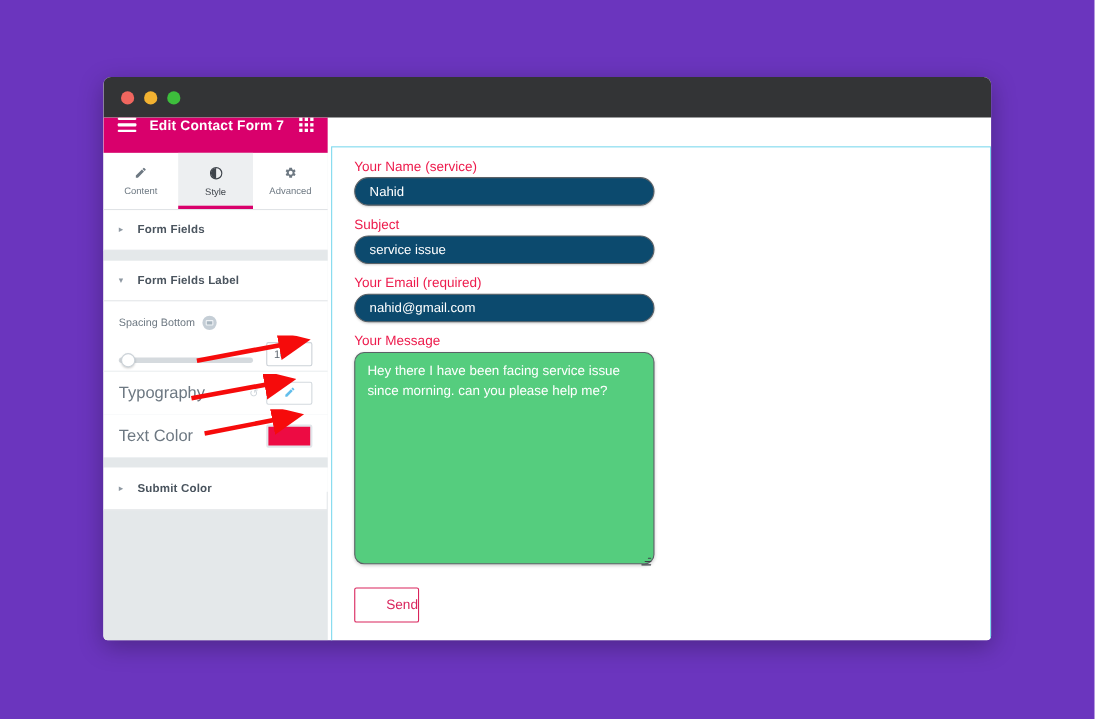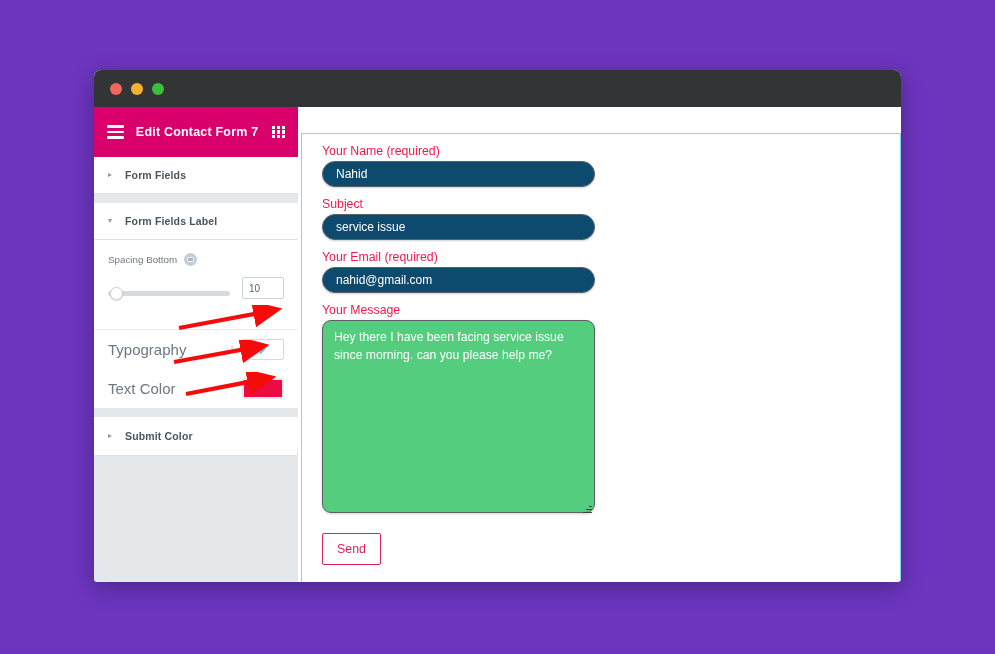"Edit Contact Form 7" .panel-header { align-items: center -> flex-start; height: 50px -> 32px }
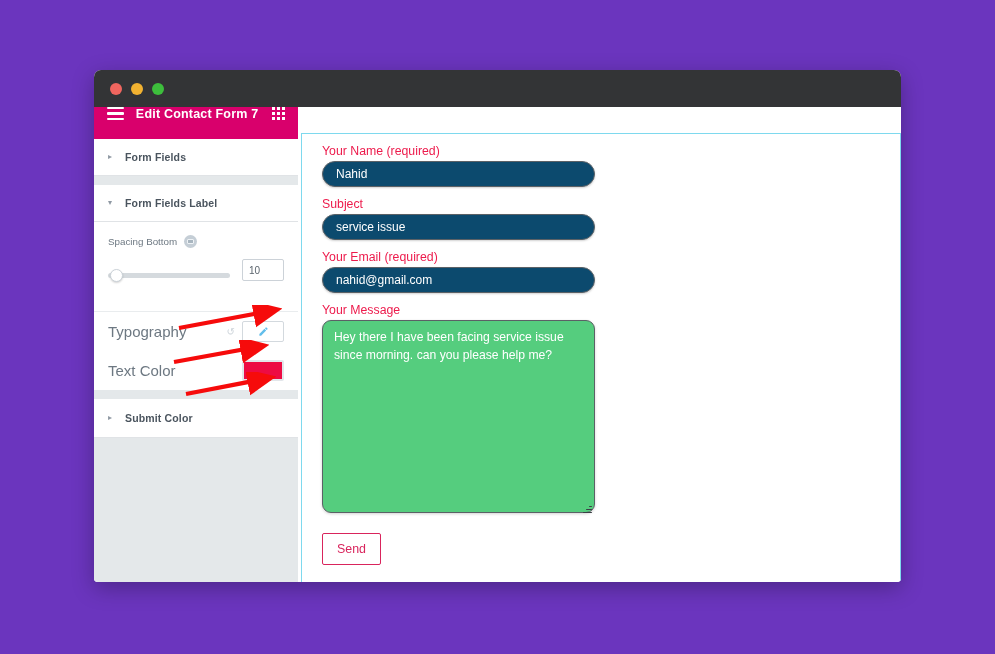"Your Name (required)" div.fld-label { text: required -> service }
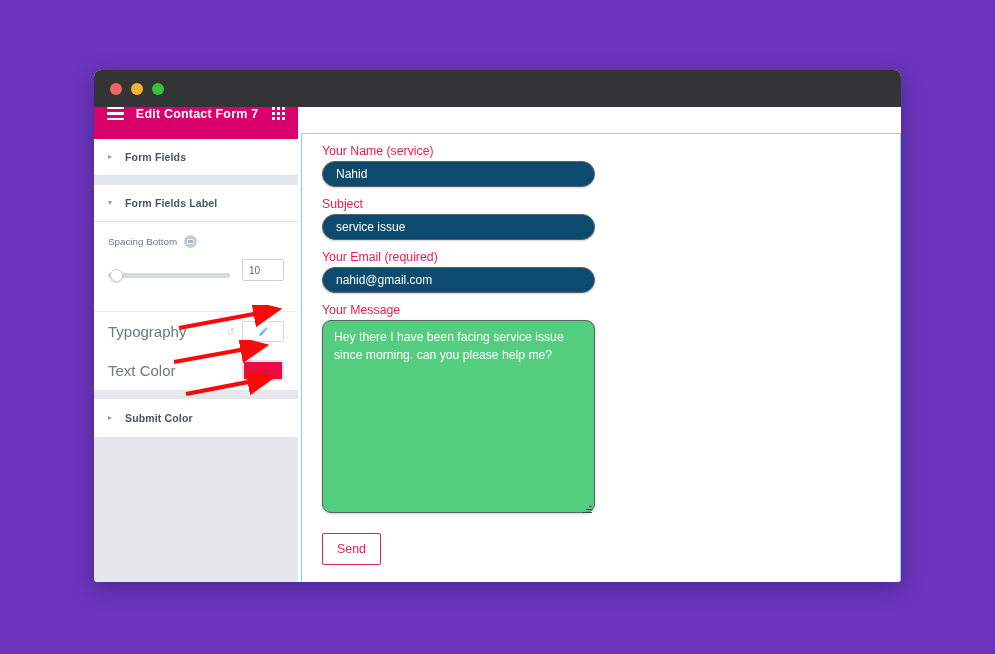"Content" div.tabs { html: none -> <div> <div> <span> <svg> <path></path> </svg> </span> <span>Content</span> </div> <div> <span> <svg> <circle></circle> <path></path> </svg> </span> <span>Style</span> </div> <div> <span> <svg> <path></path> </svg> </span> <span>Advanced</span> </div> </div> }
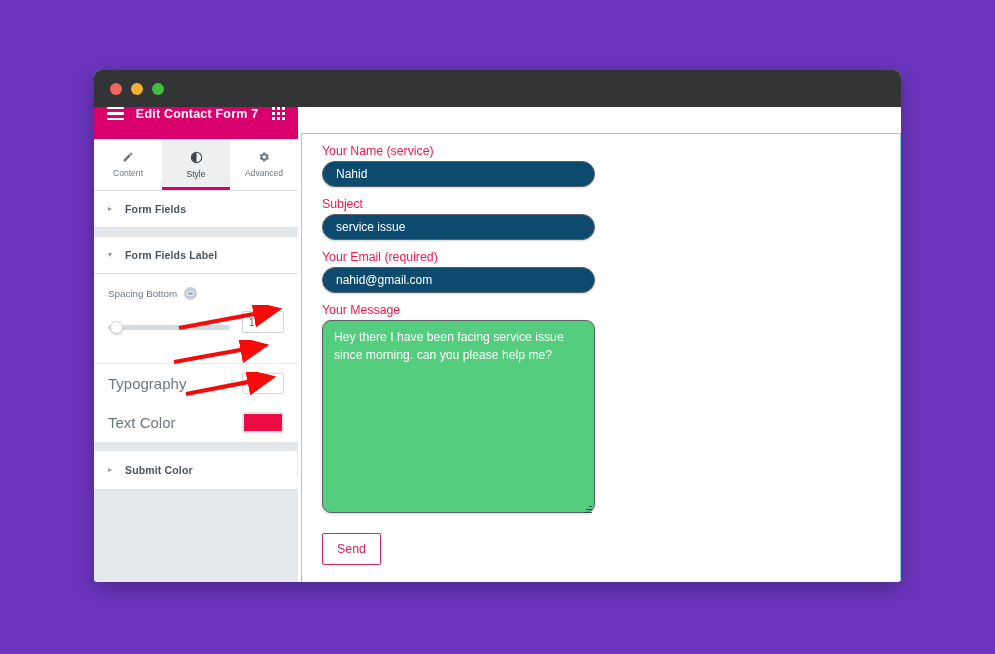"Spacing Bottom" .control-group { padding: 13px 14px 30px 14px -> 13px 14px 4px 14px }
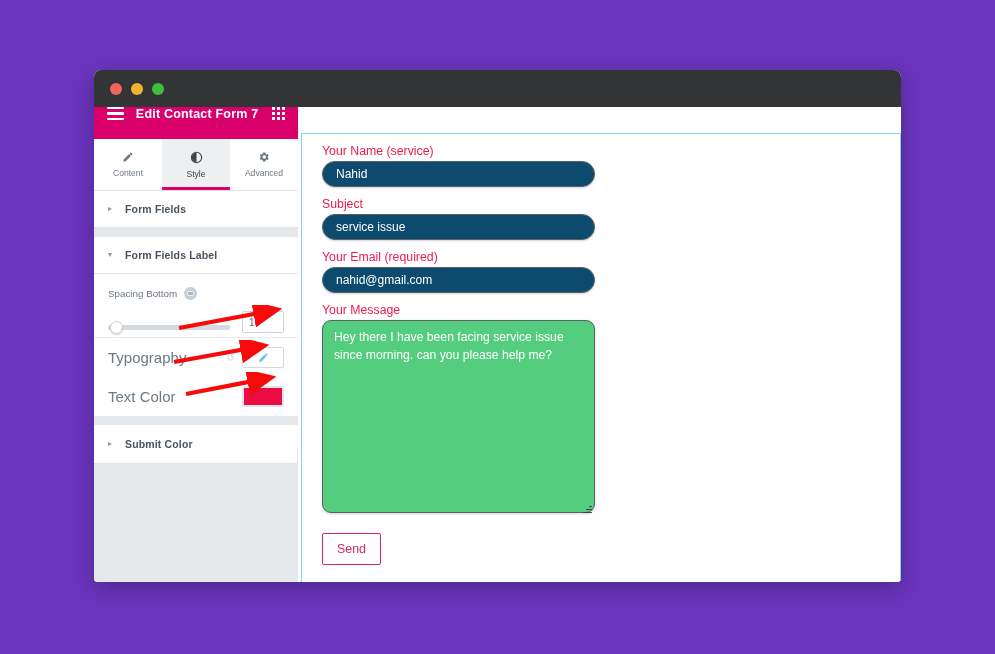"Send" .send-btn { text-align: none -> right }
